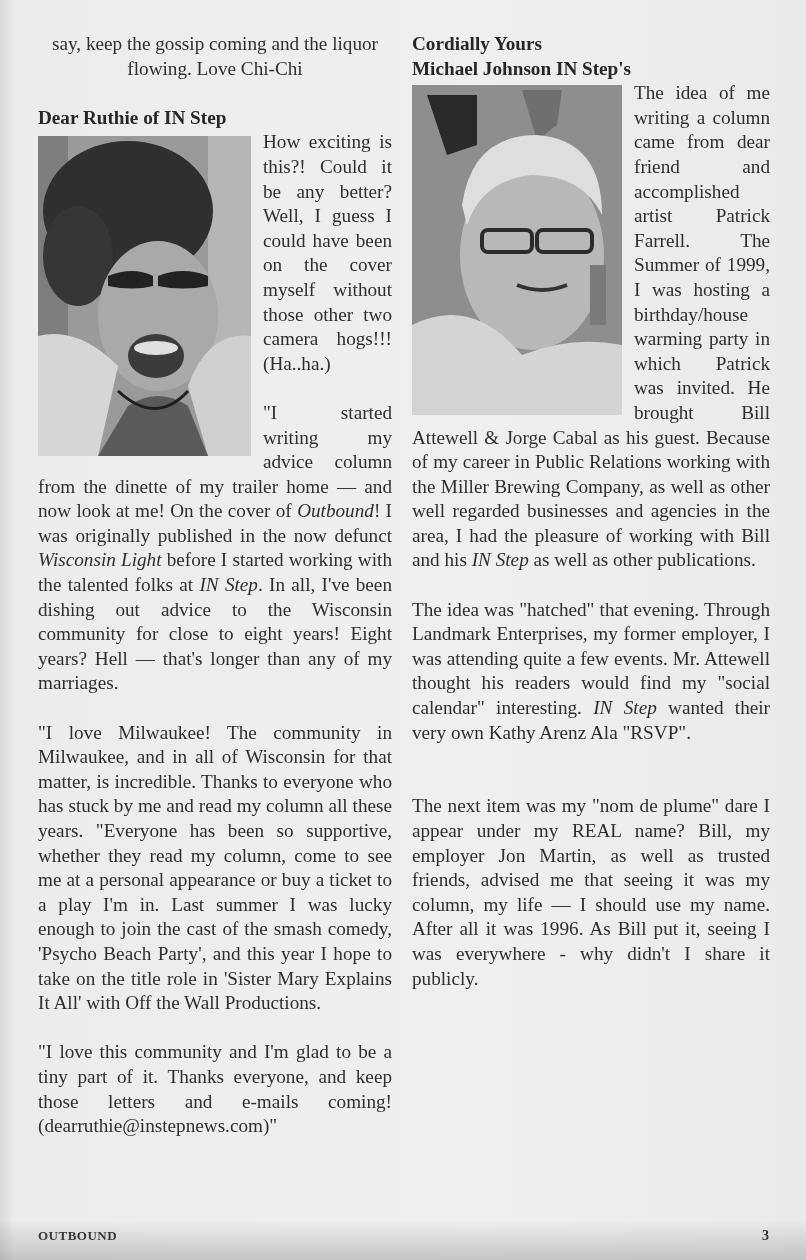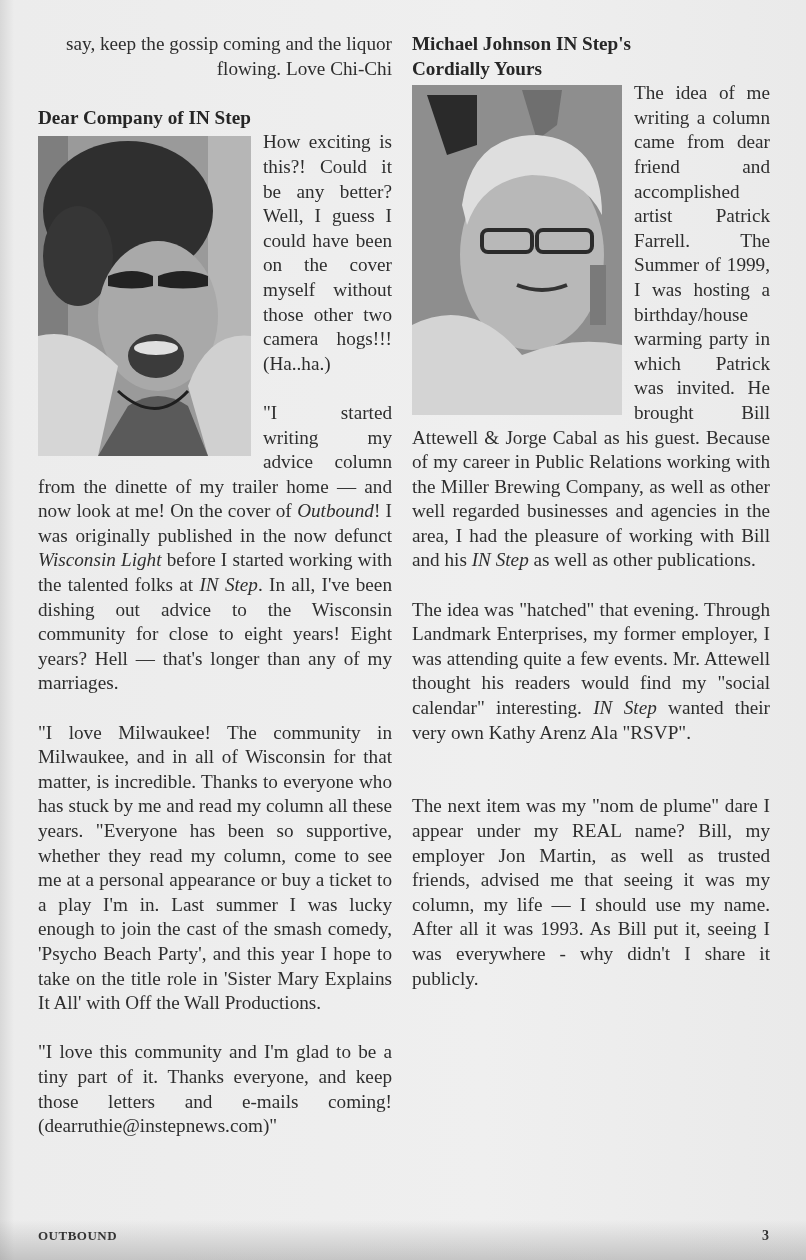"say, keep the gossip coming" p { text-align: right -> center }
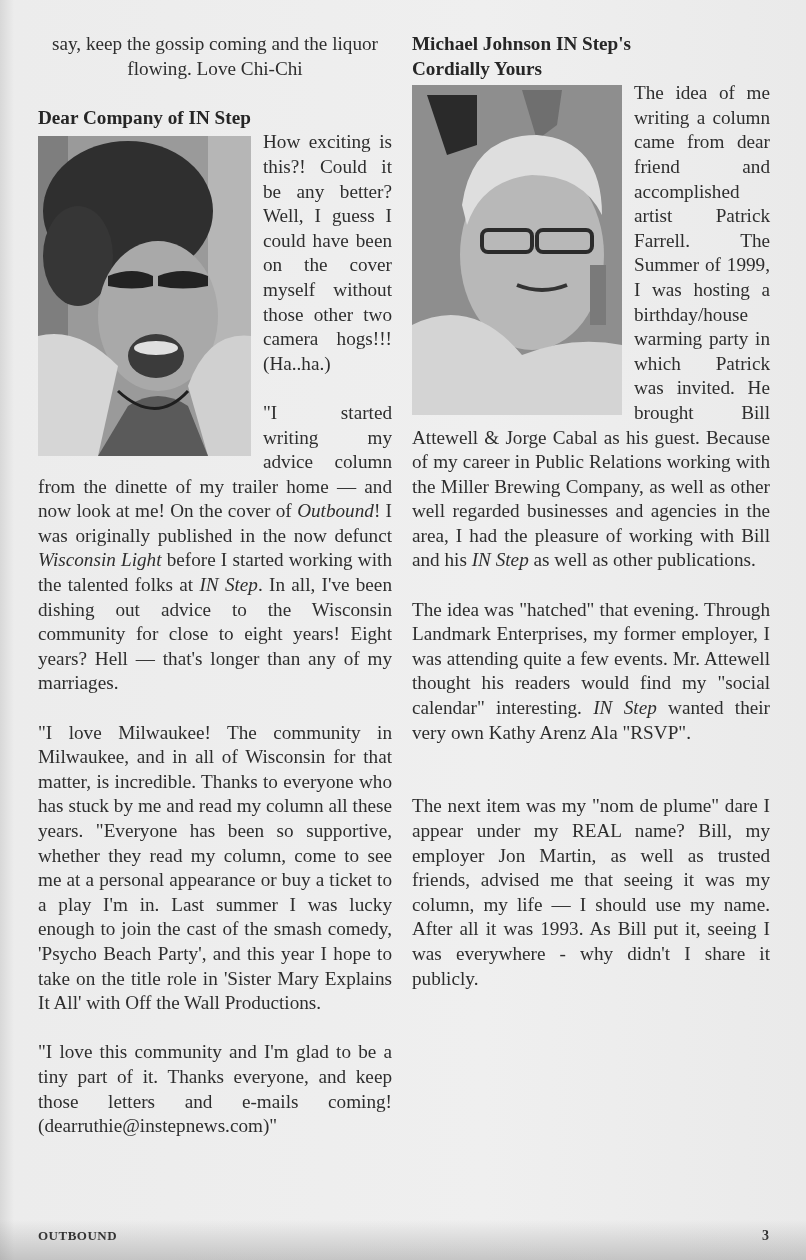"Michael Johnson IN Step's" h2 { order: before "Cordially Yours" -> after "Cordially Yours" }
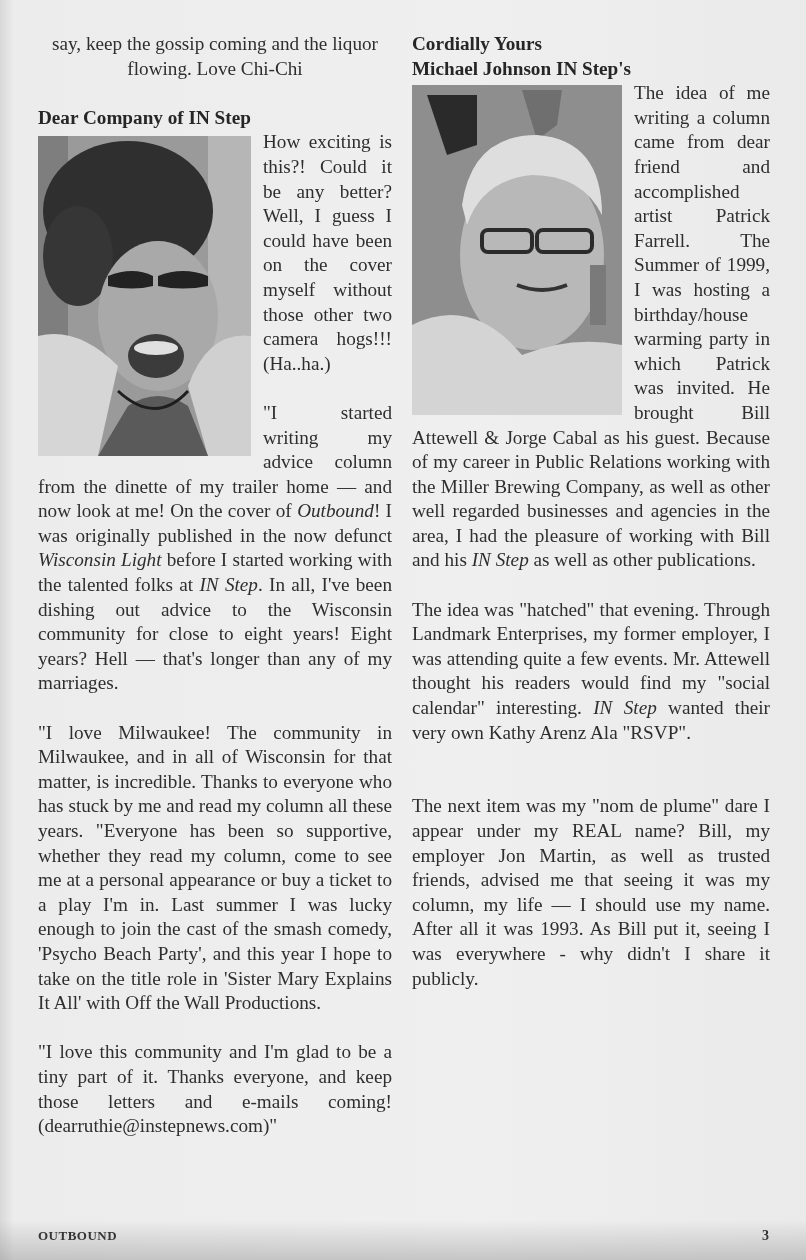"Dear Company of IN Step" h2 { text: Company -> Ruthie }
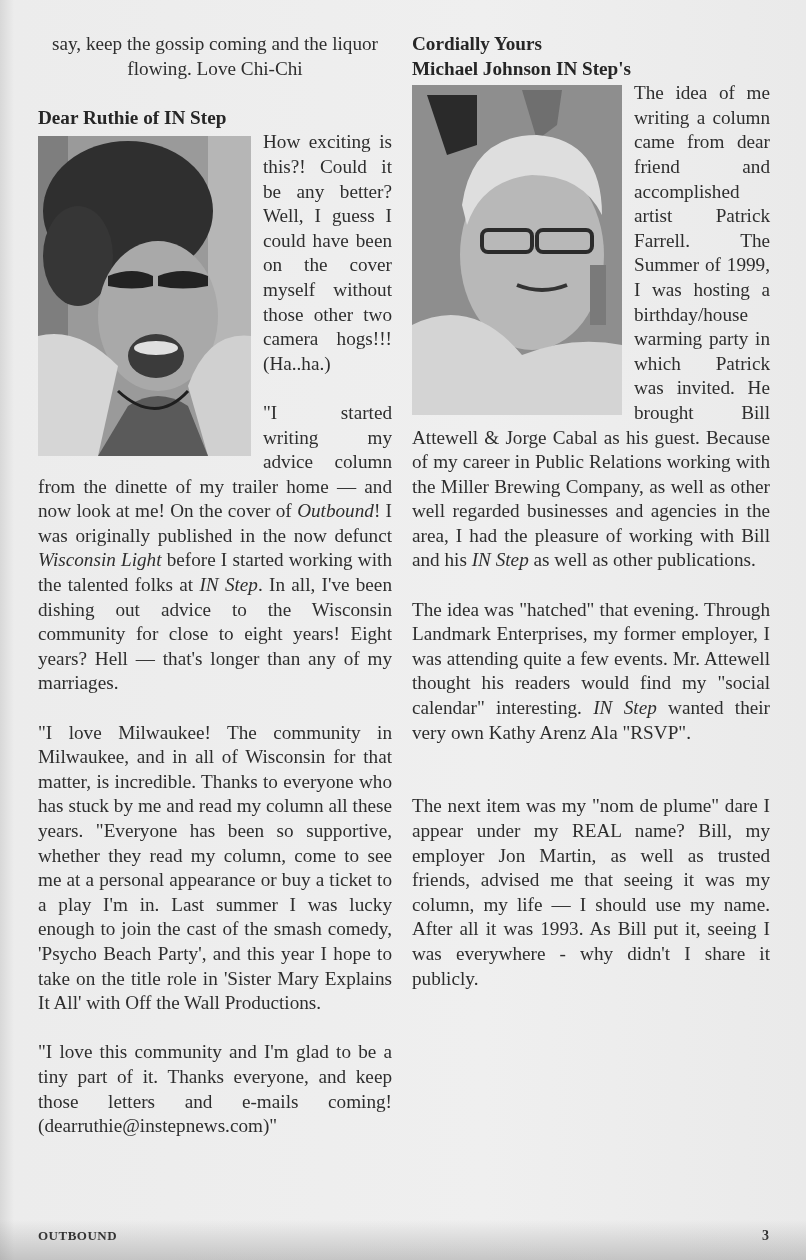"The next item was my" p { text: 1993 -> 1996 }
